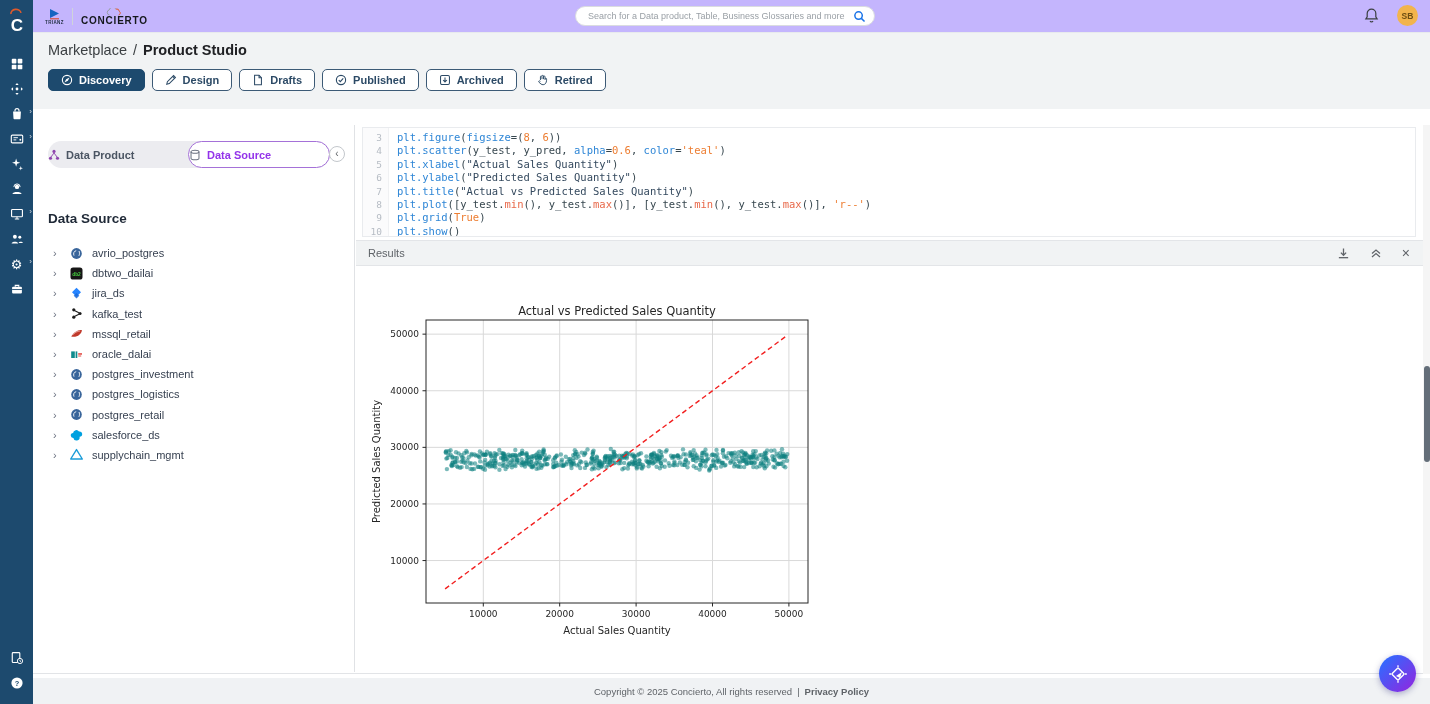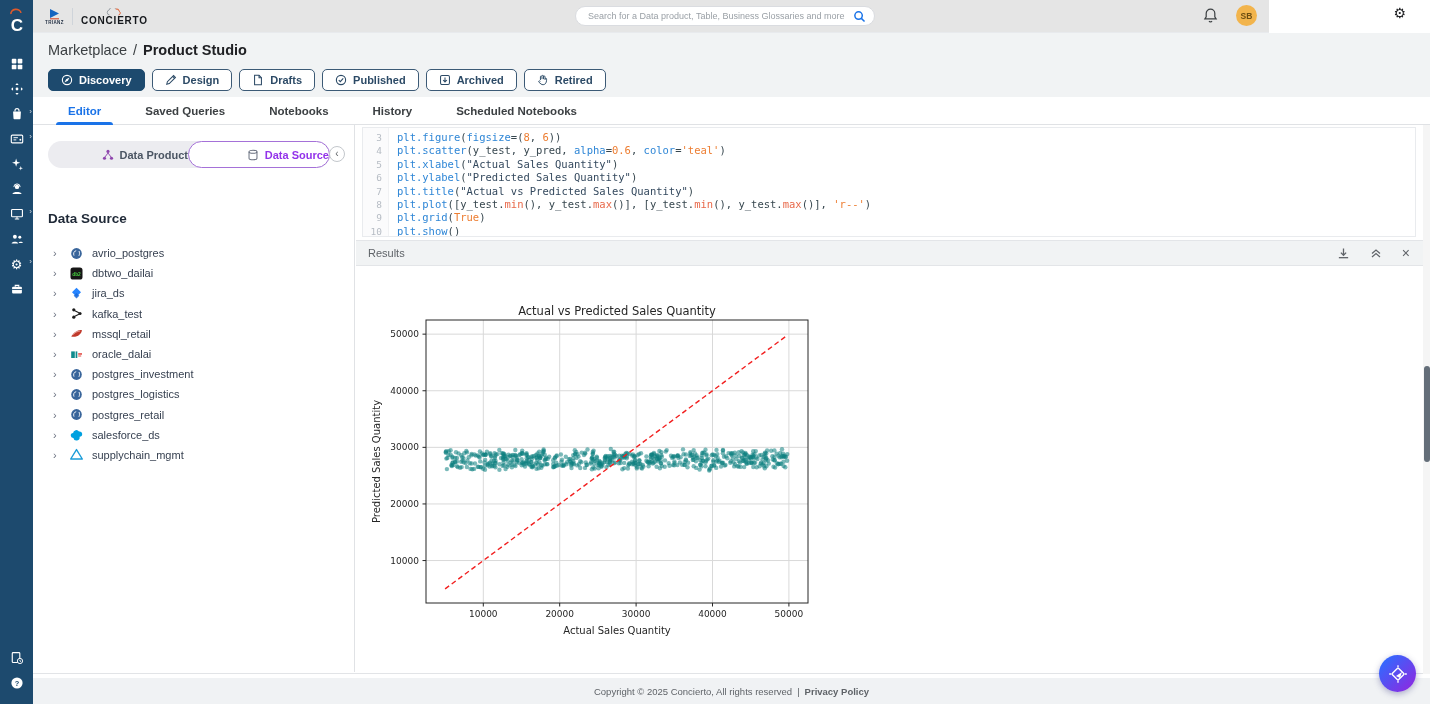"CONCIERTO" .topbar { background: #e5e5e5 -> #c4b5fd; width: 1236px -> 1397px }
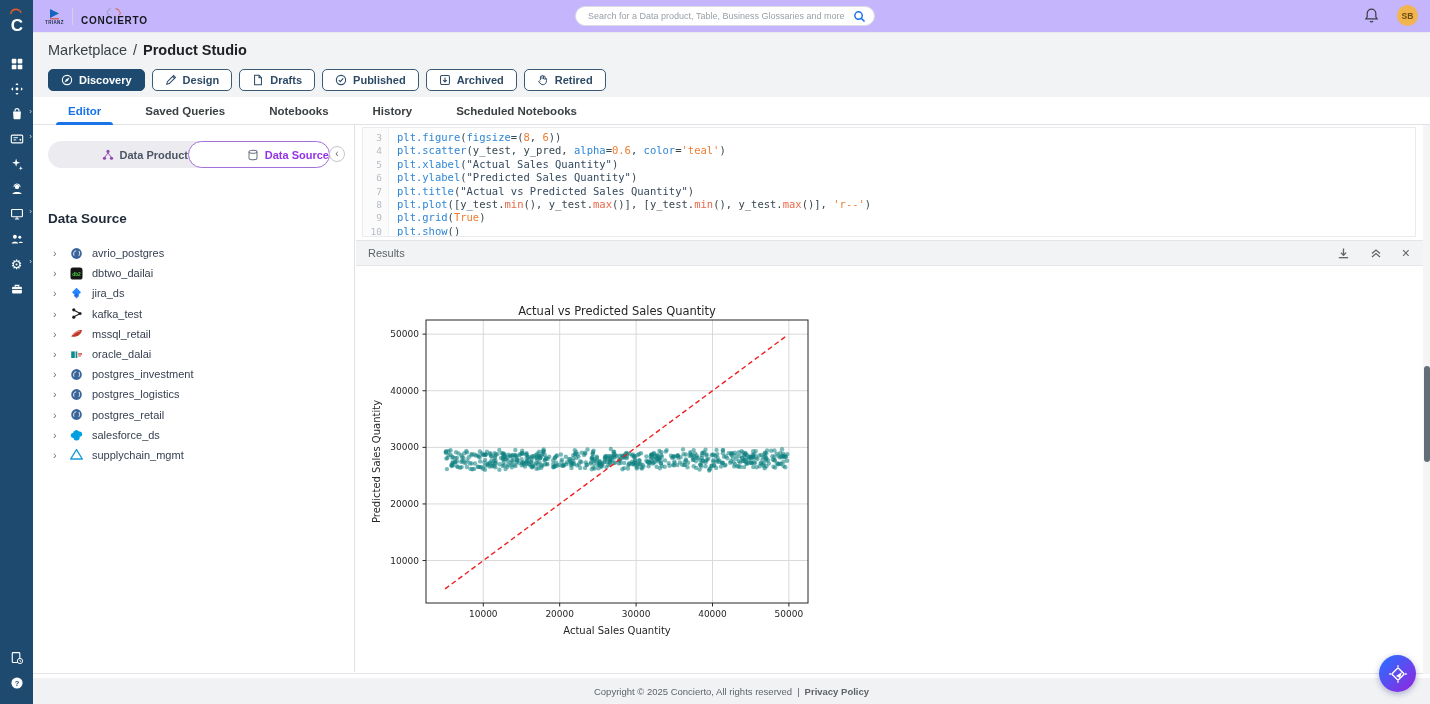"Editor" nav.tabbar { html: <nav> <span>Editor</span> <span>Saved Queries</span> <span>Notebooks</span> <span>History</span> <span>Scheduled Notebooks</span> </nav> -> none }
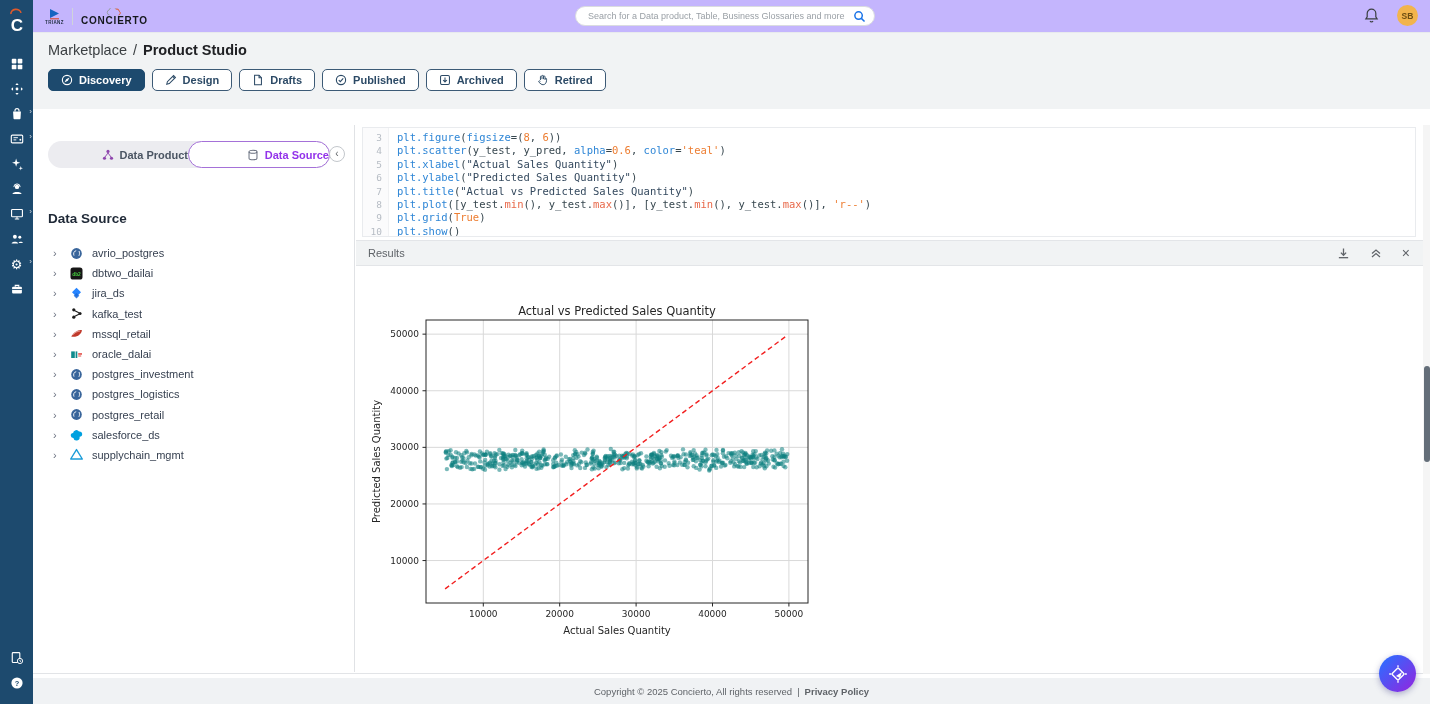"Data Product" .toggle-seg { justify-content: flex-end -> flex-start }
